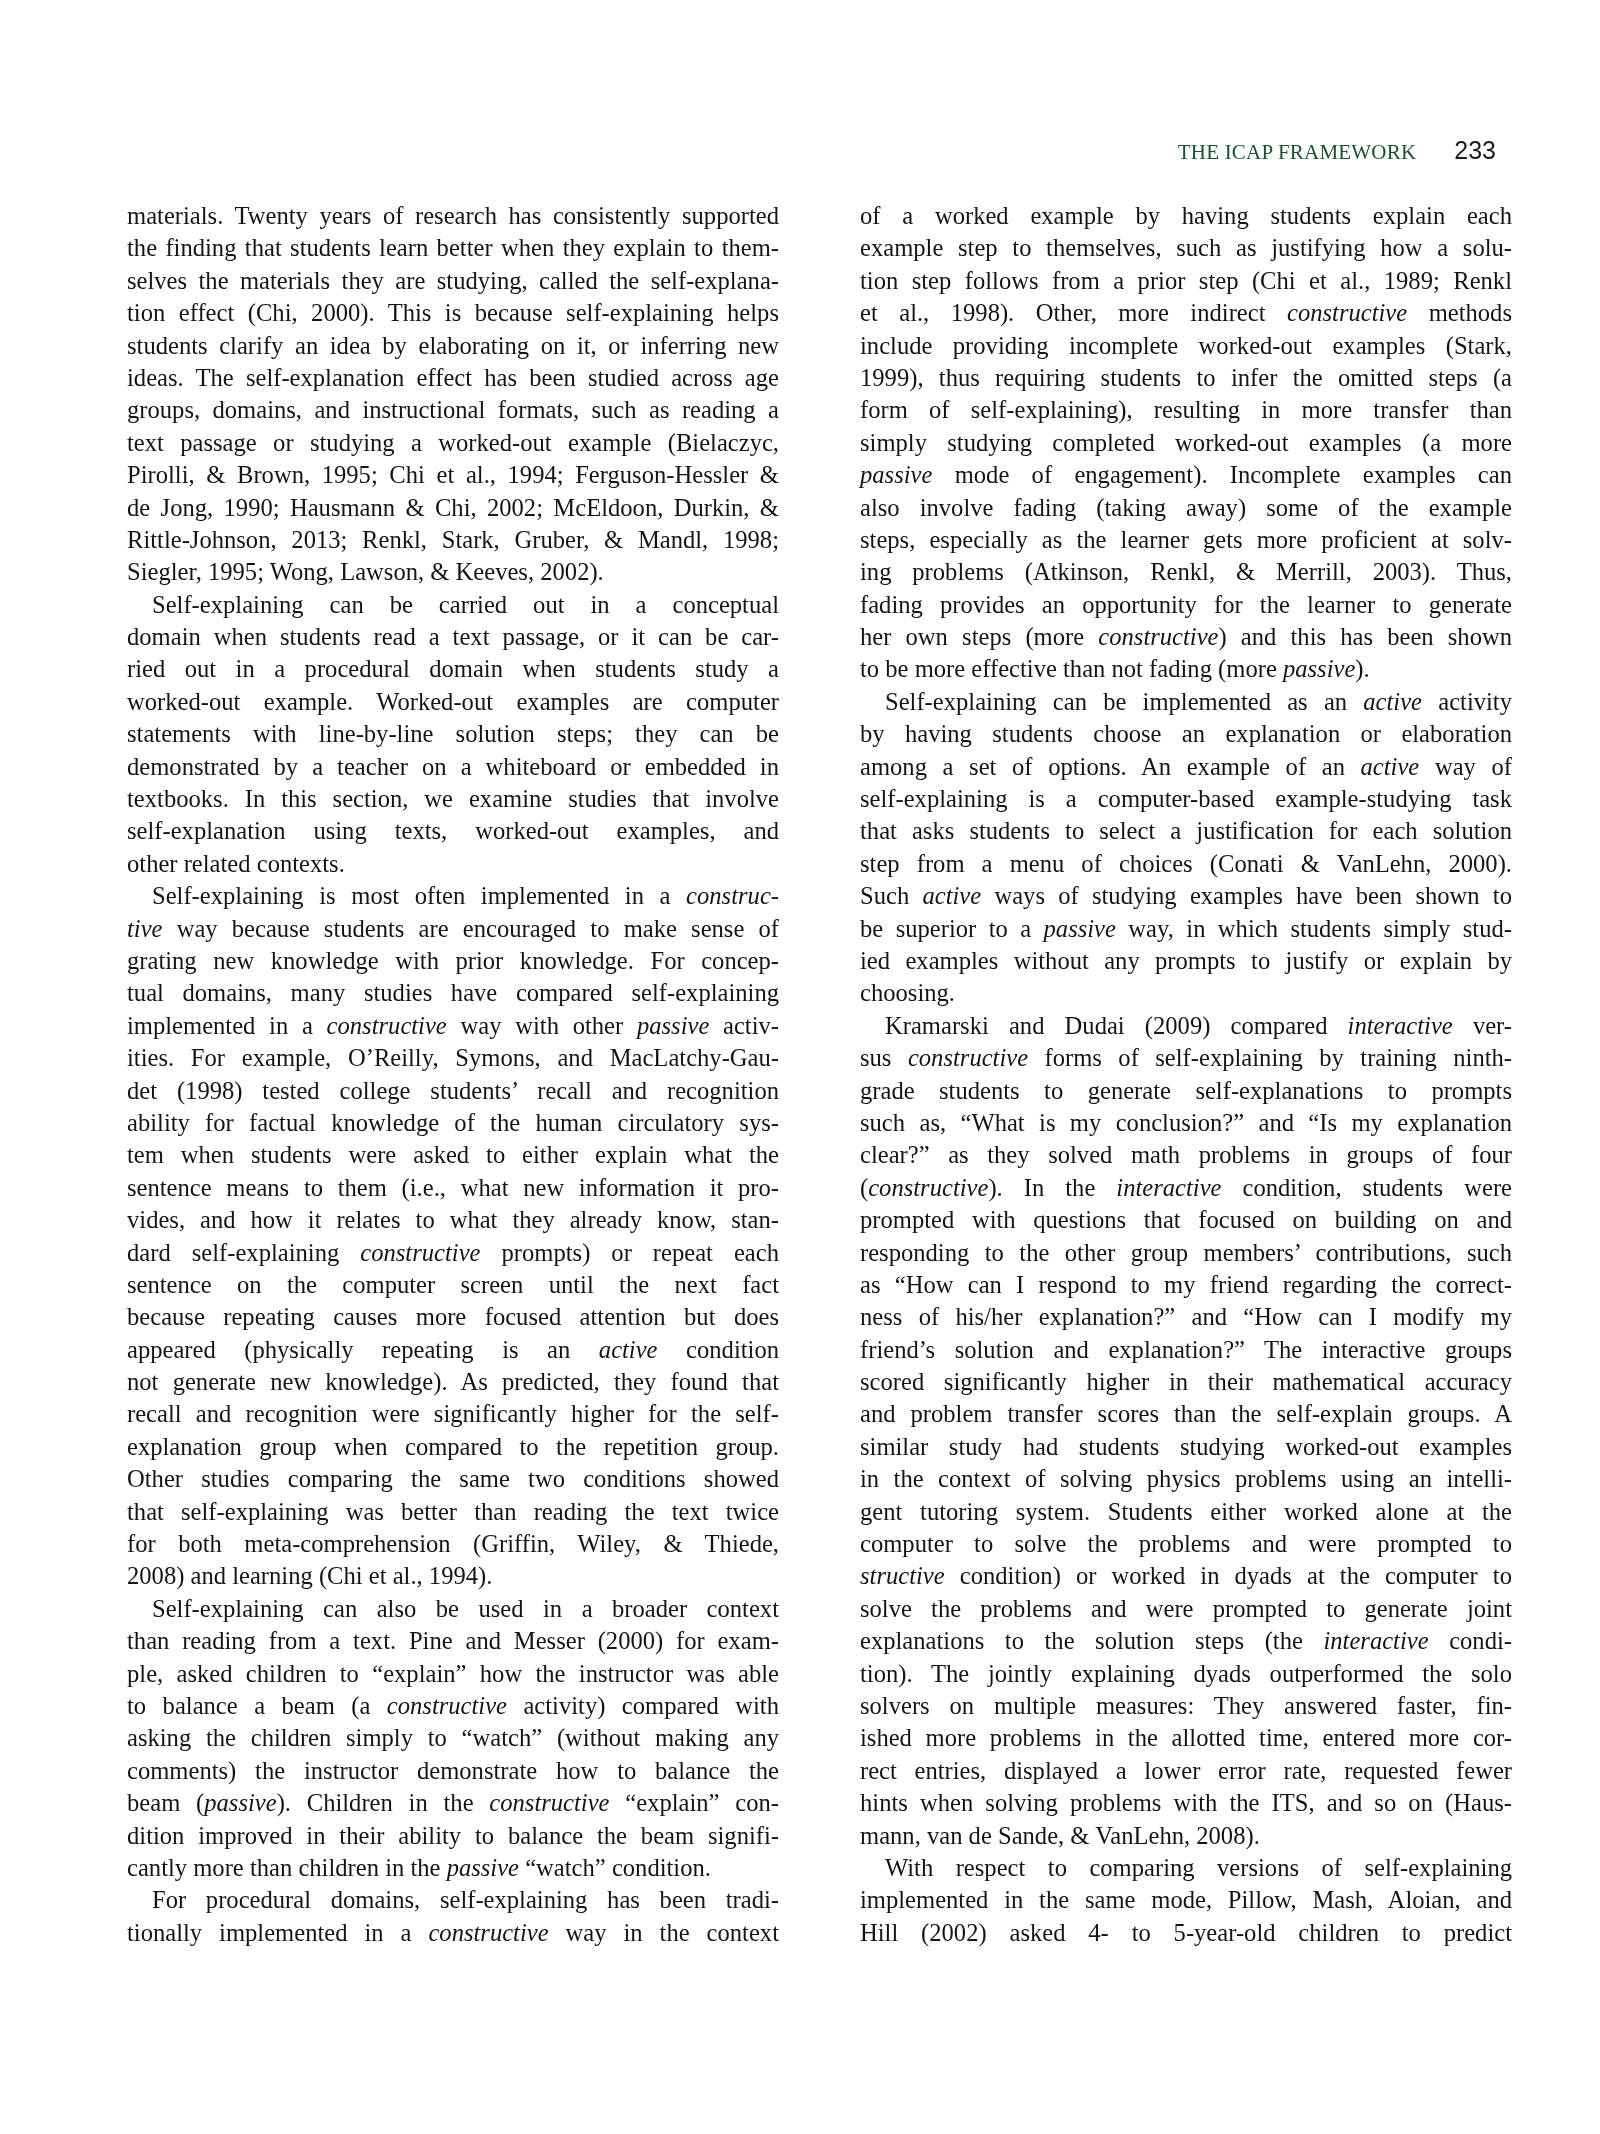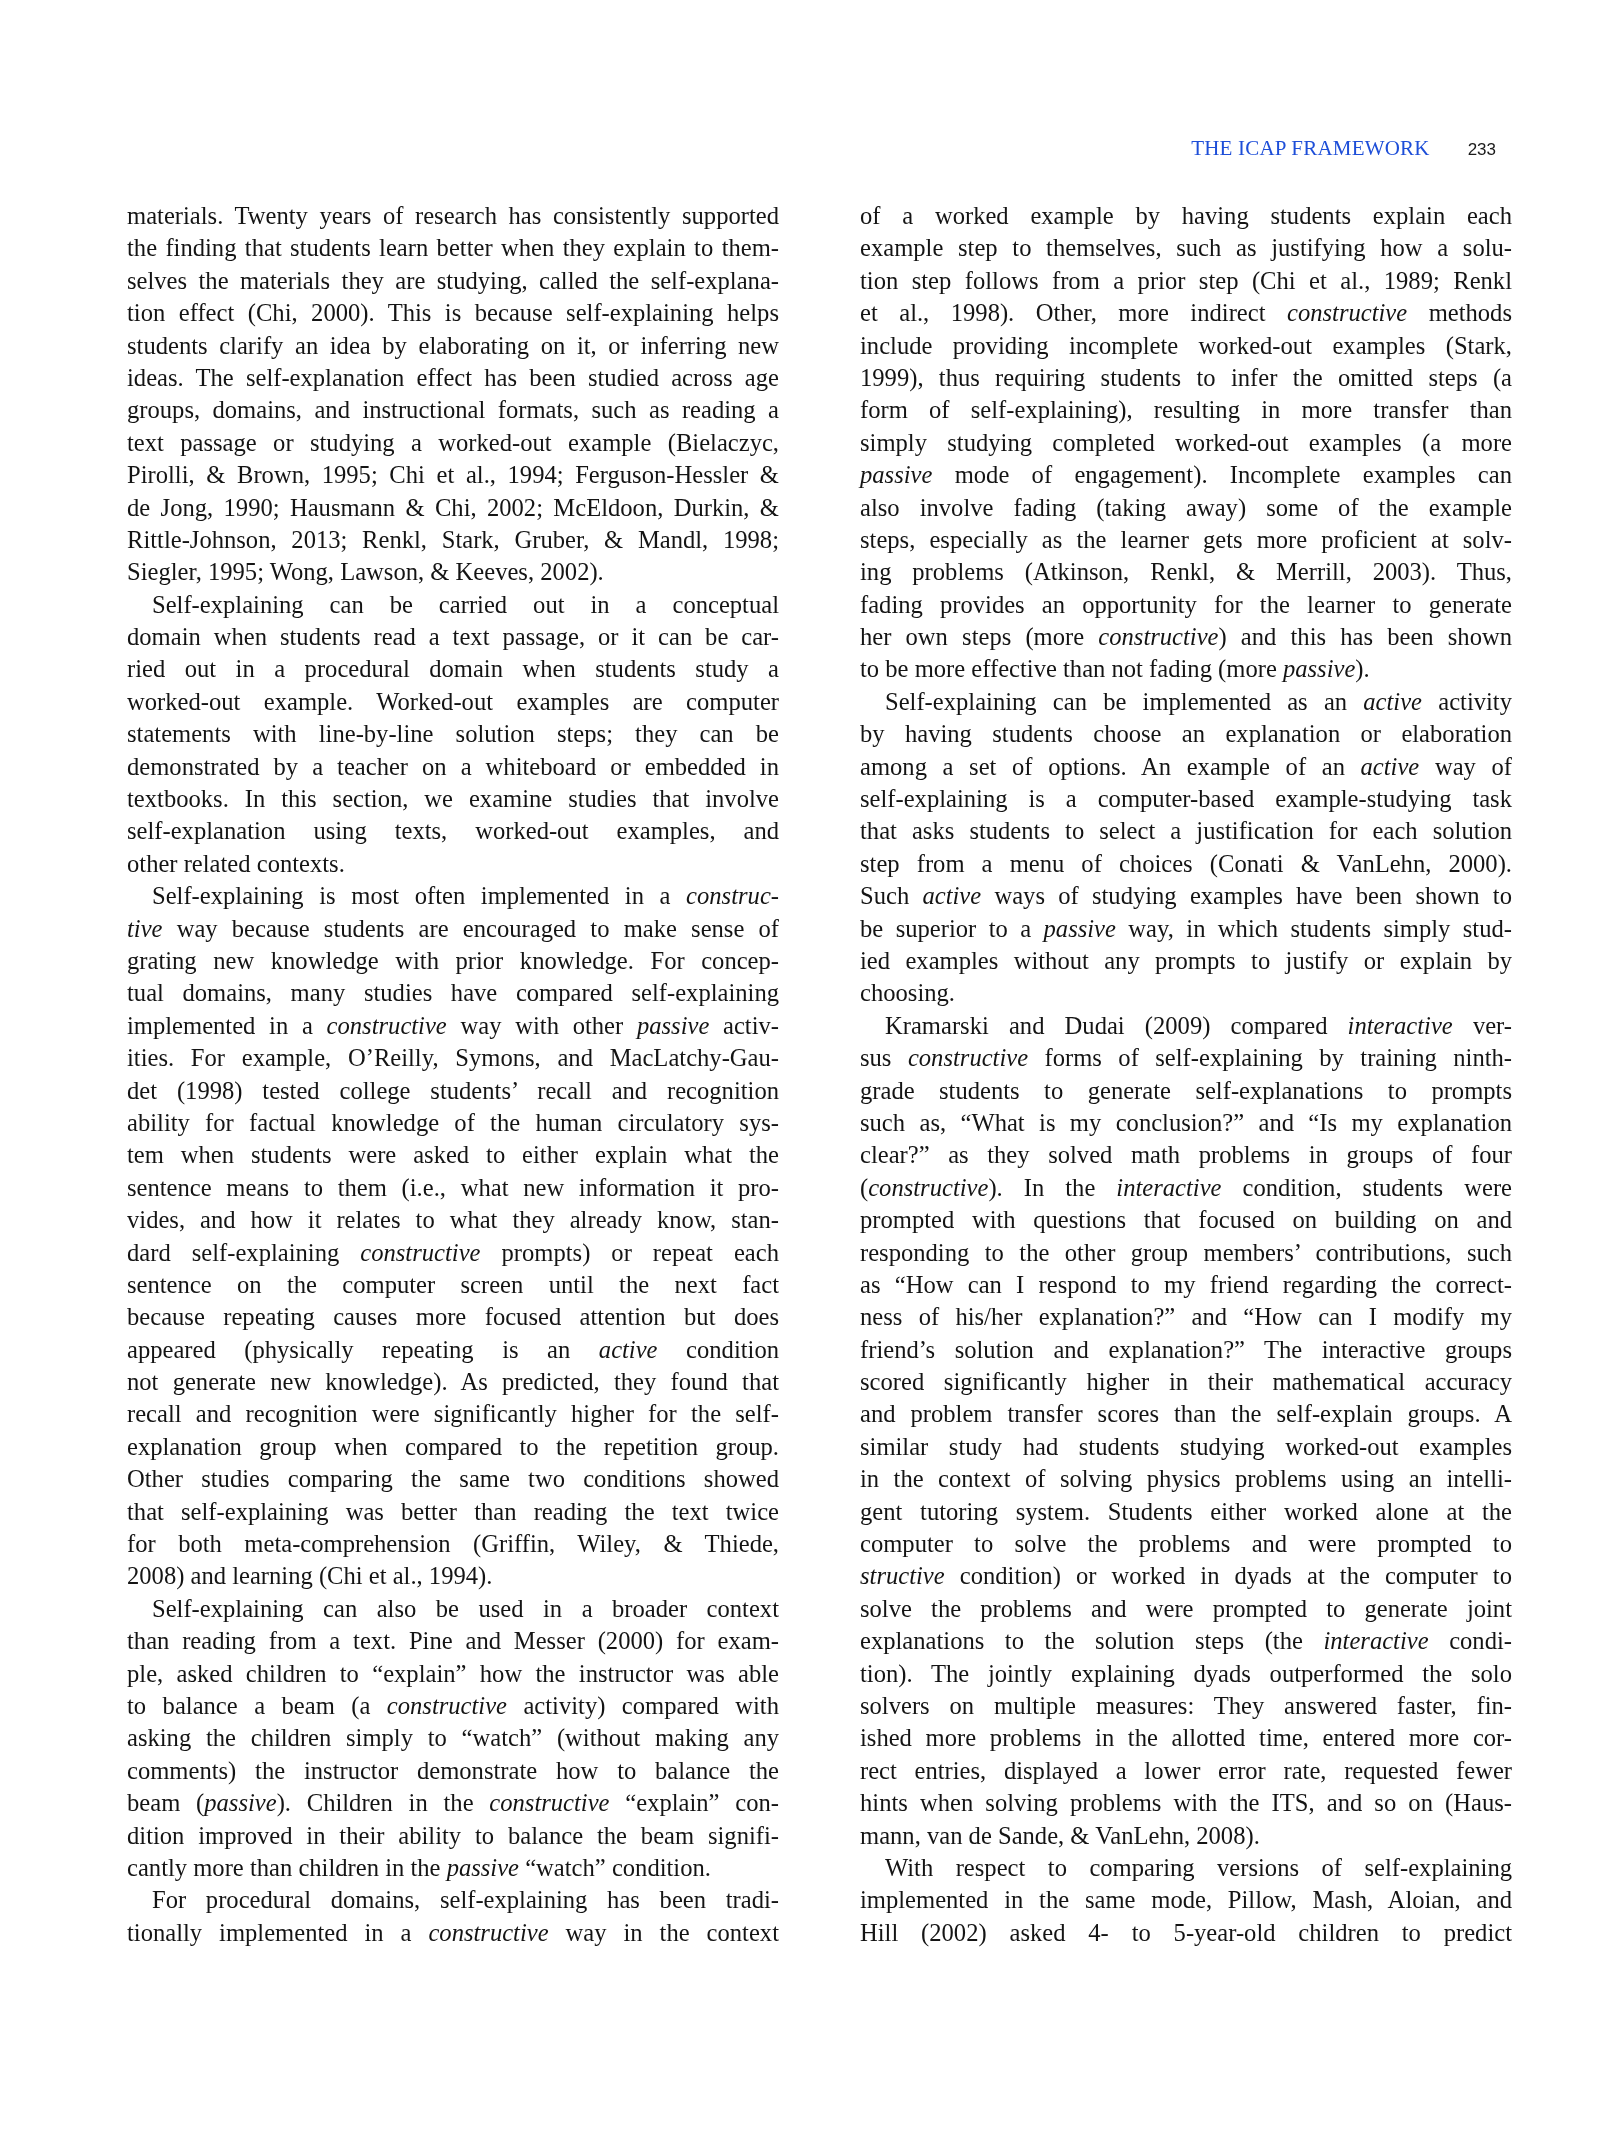"THE ICAP FRAMEWORK" .rh-title { color: #1d4ed8 -> #14532d }
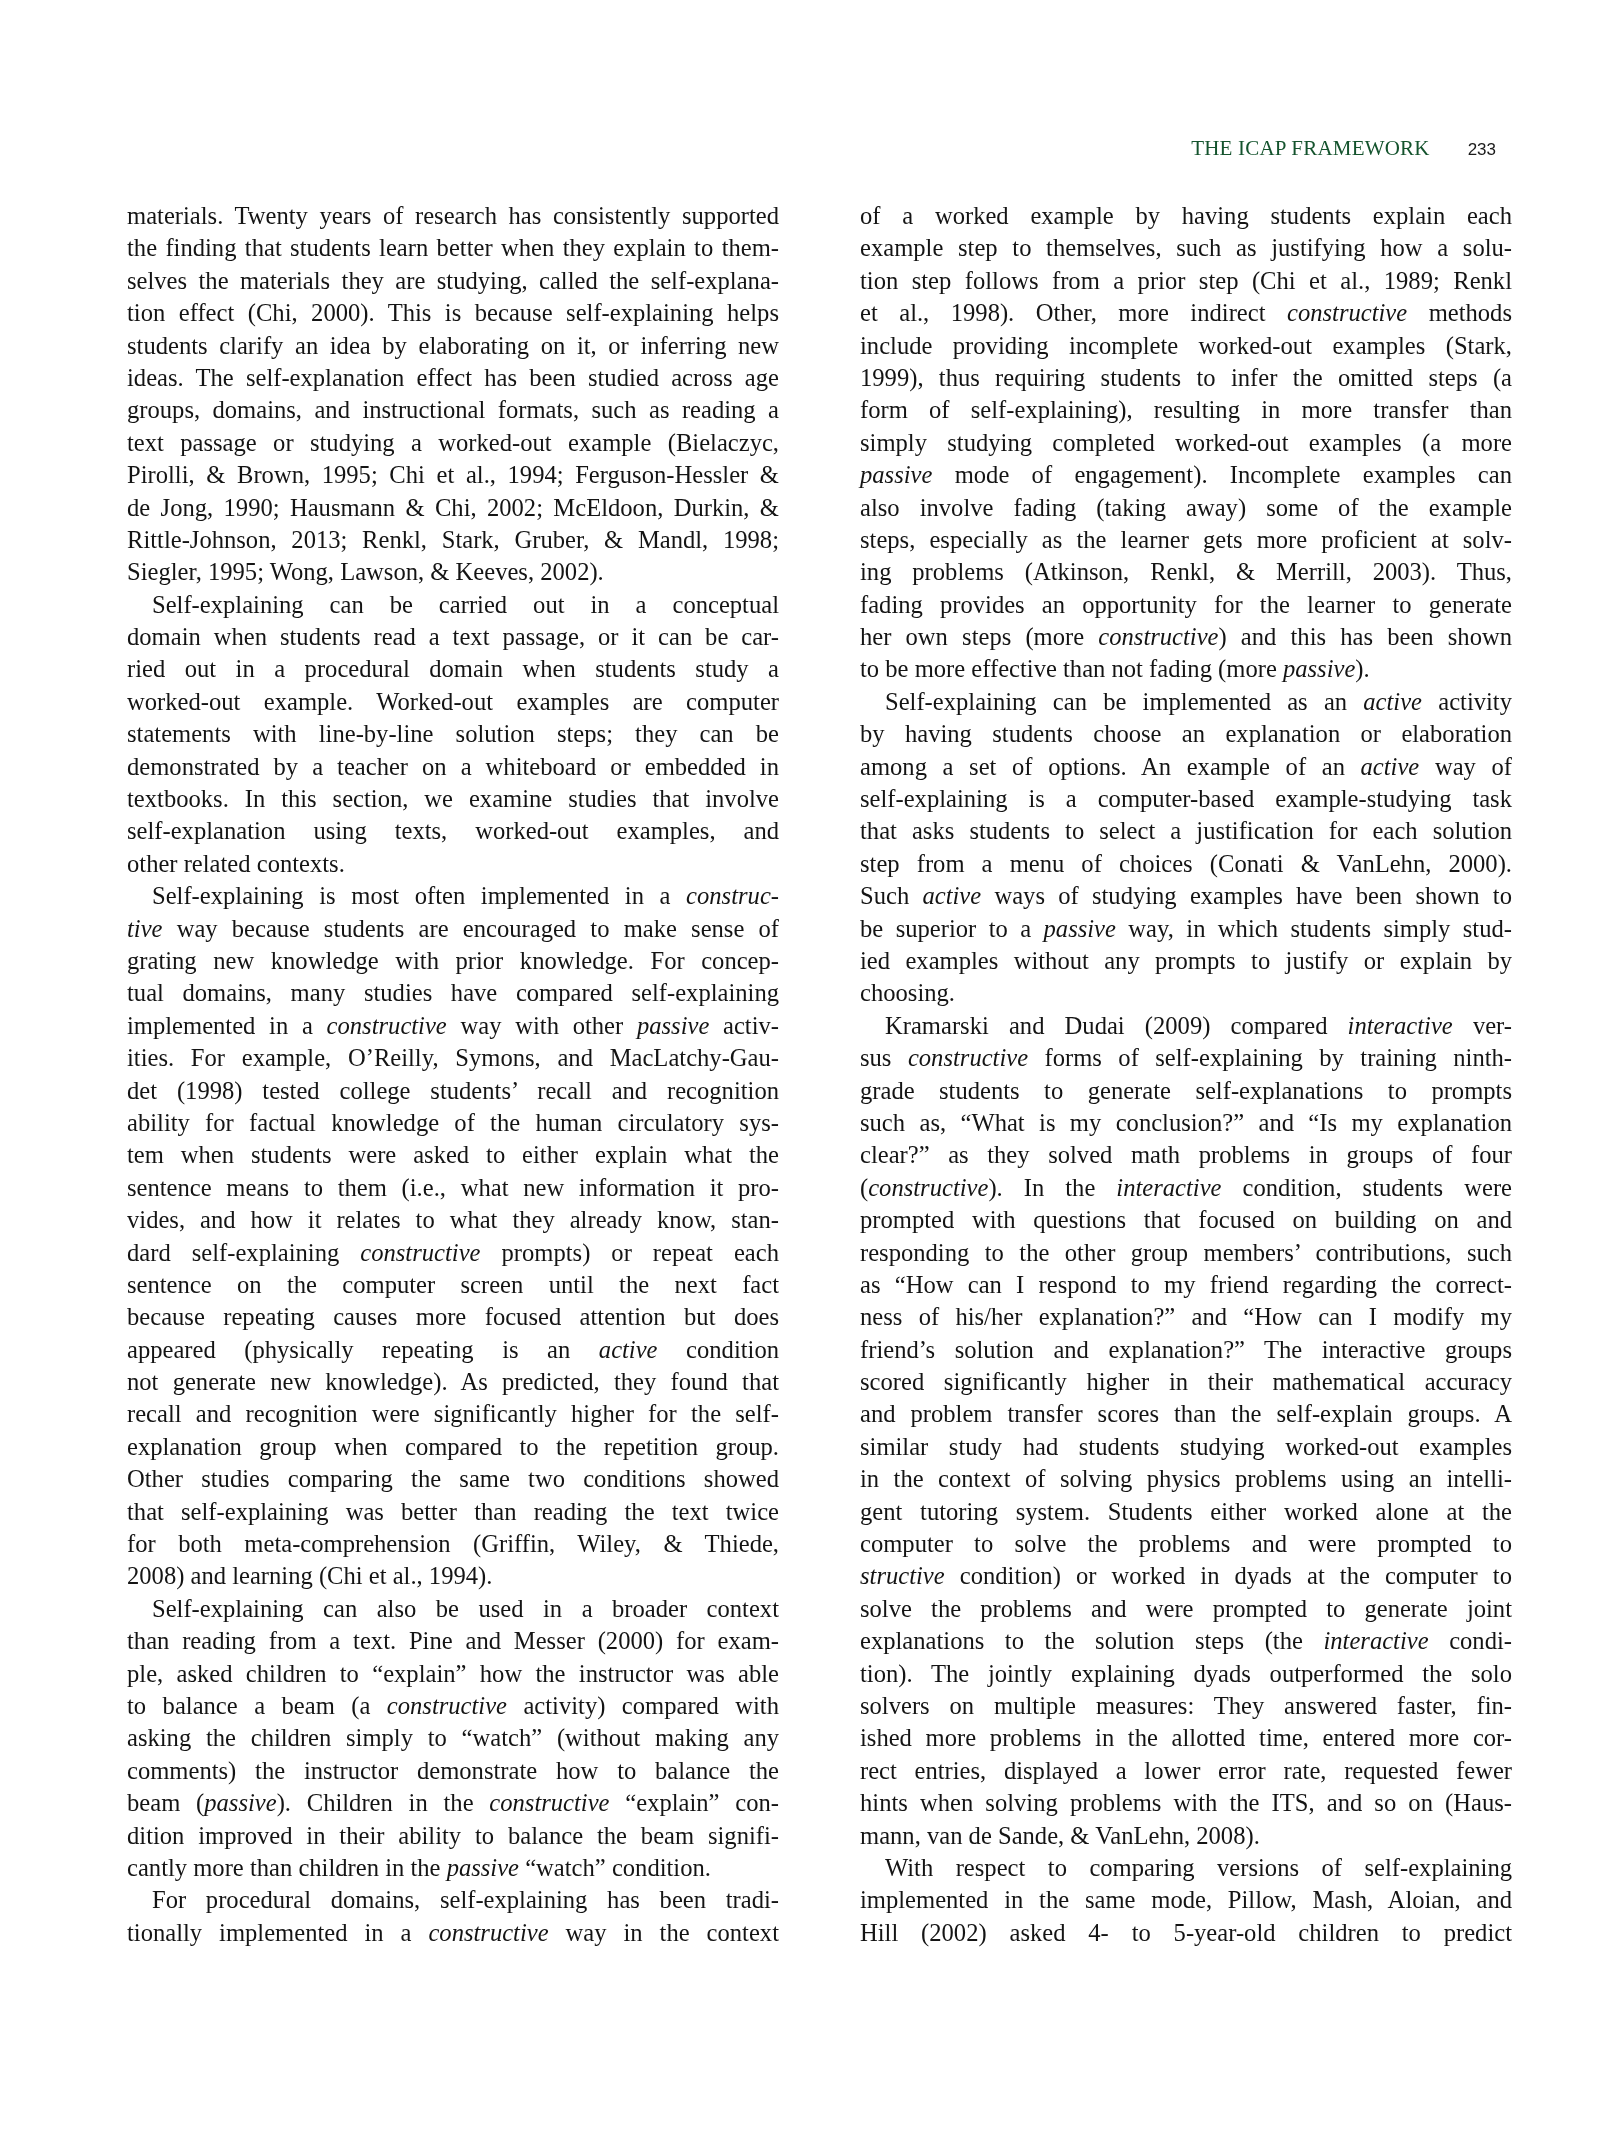"233" .rh-page { font-size: 17px -> 25px }
